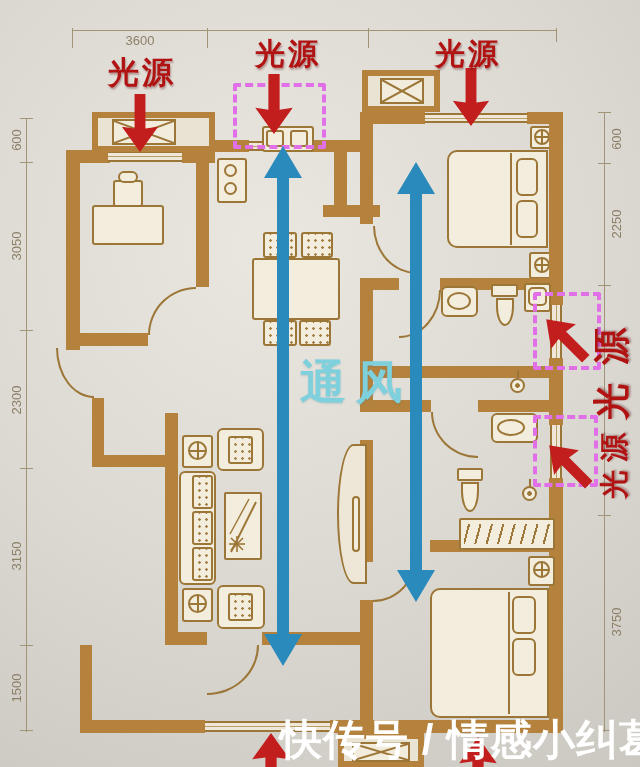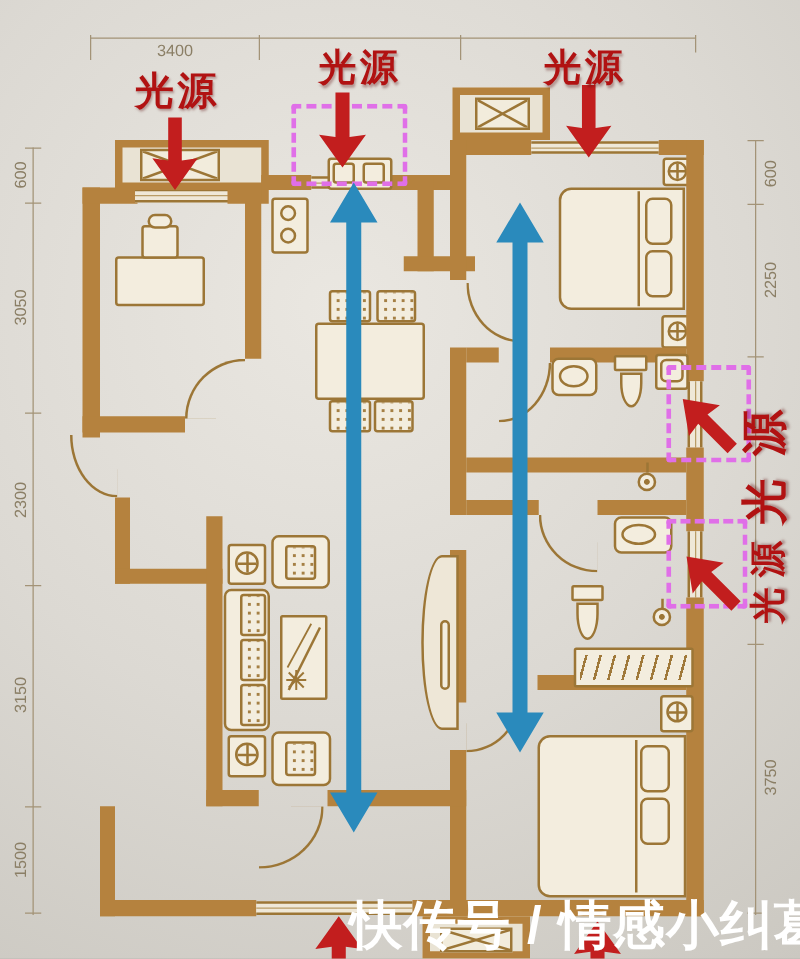"3400" div.dlab { text: 3400 -> 3600 }
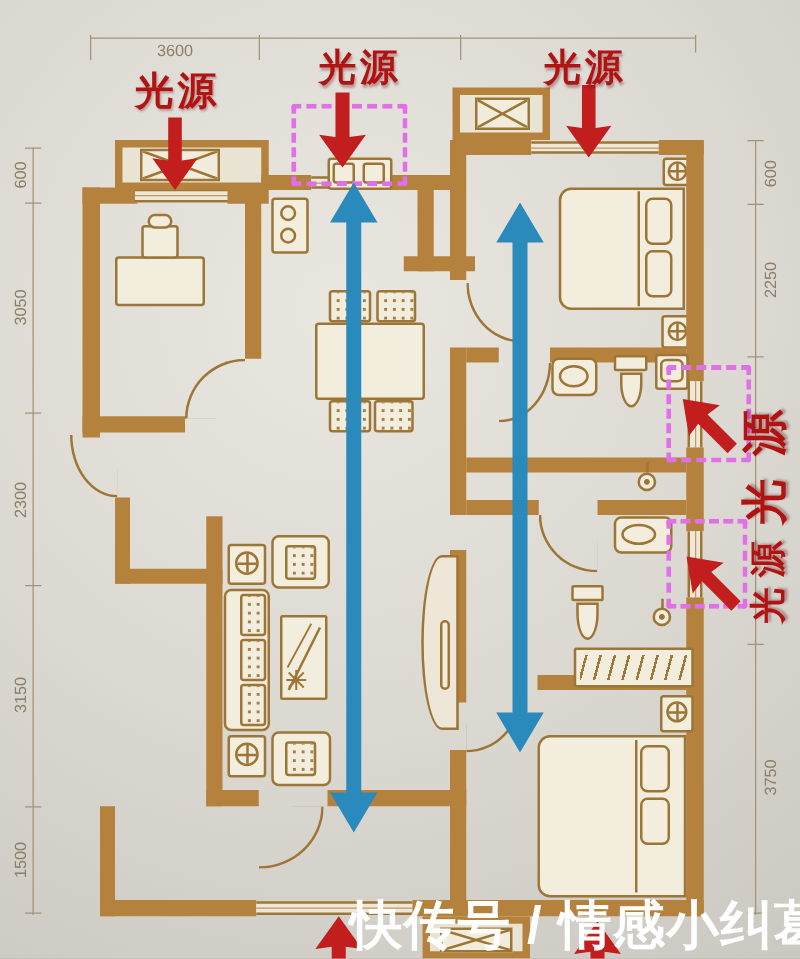"通风" div.vent { html: none -> <div>通风</div> }
